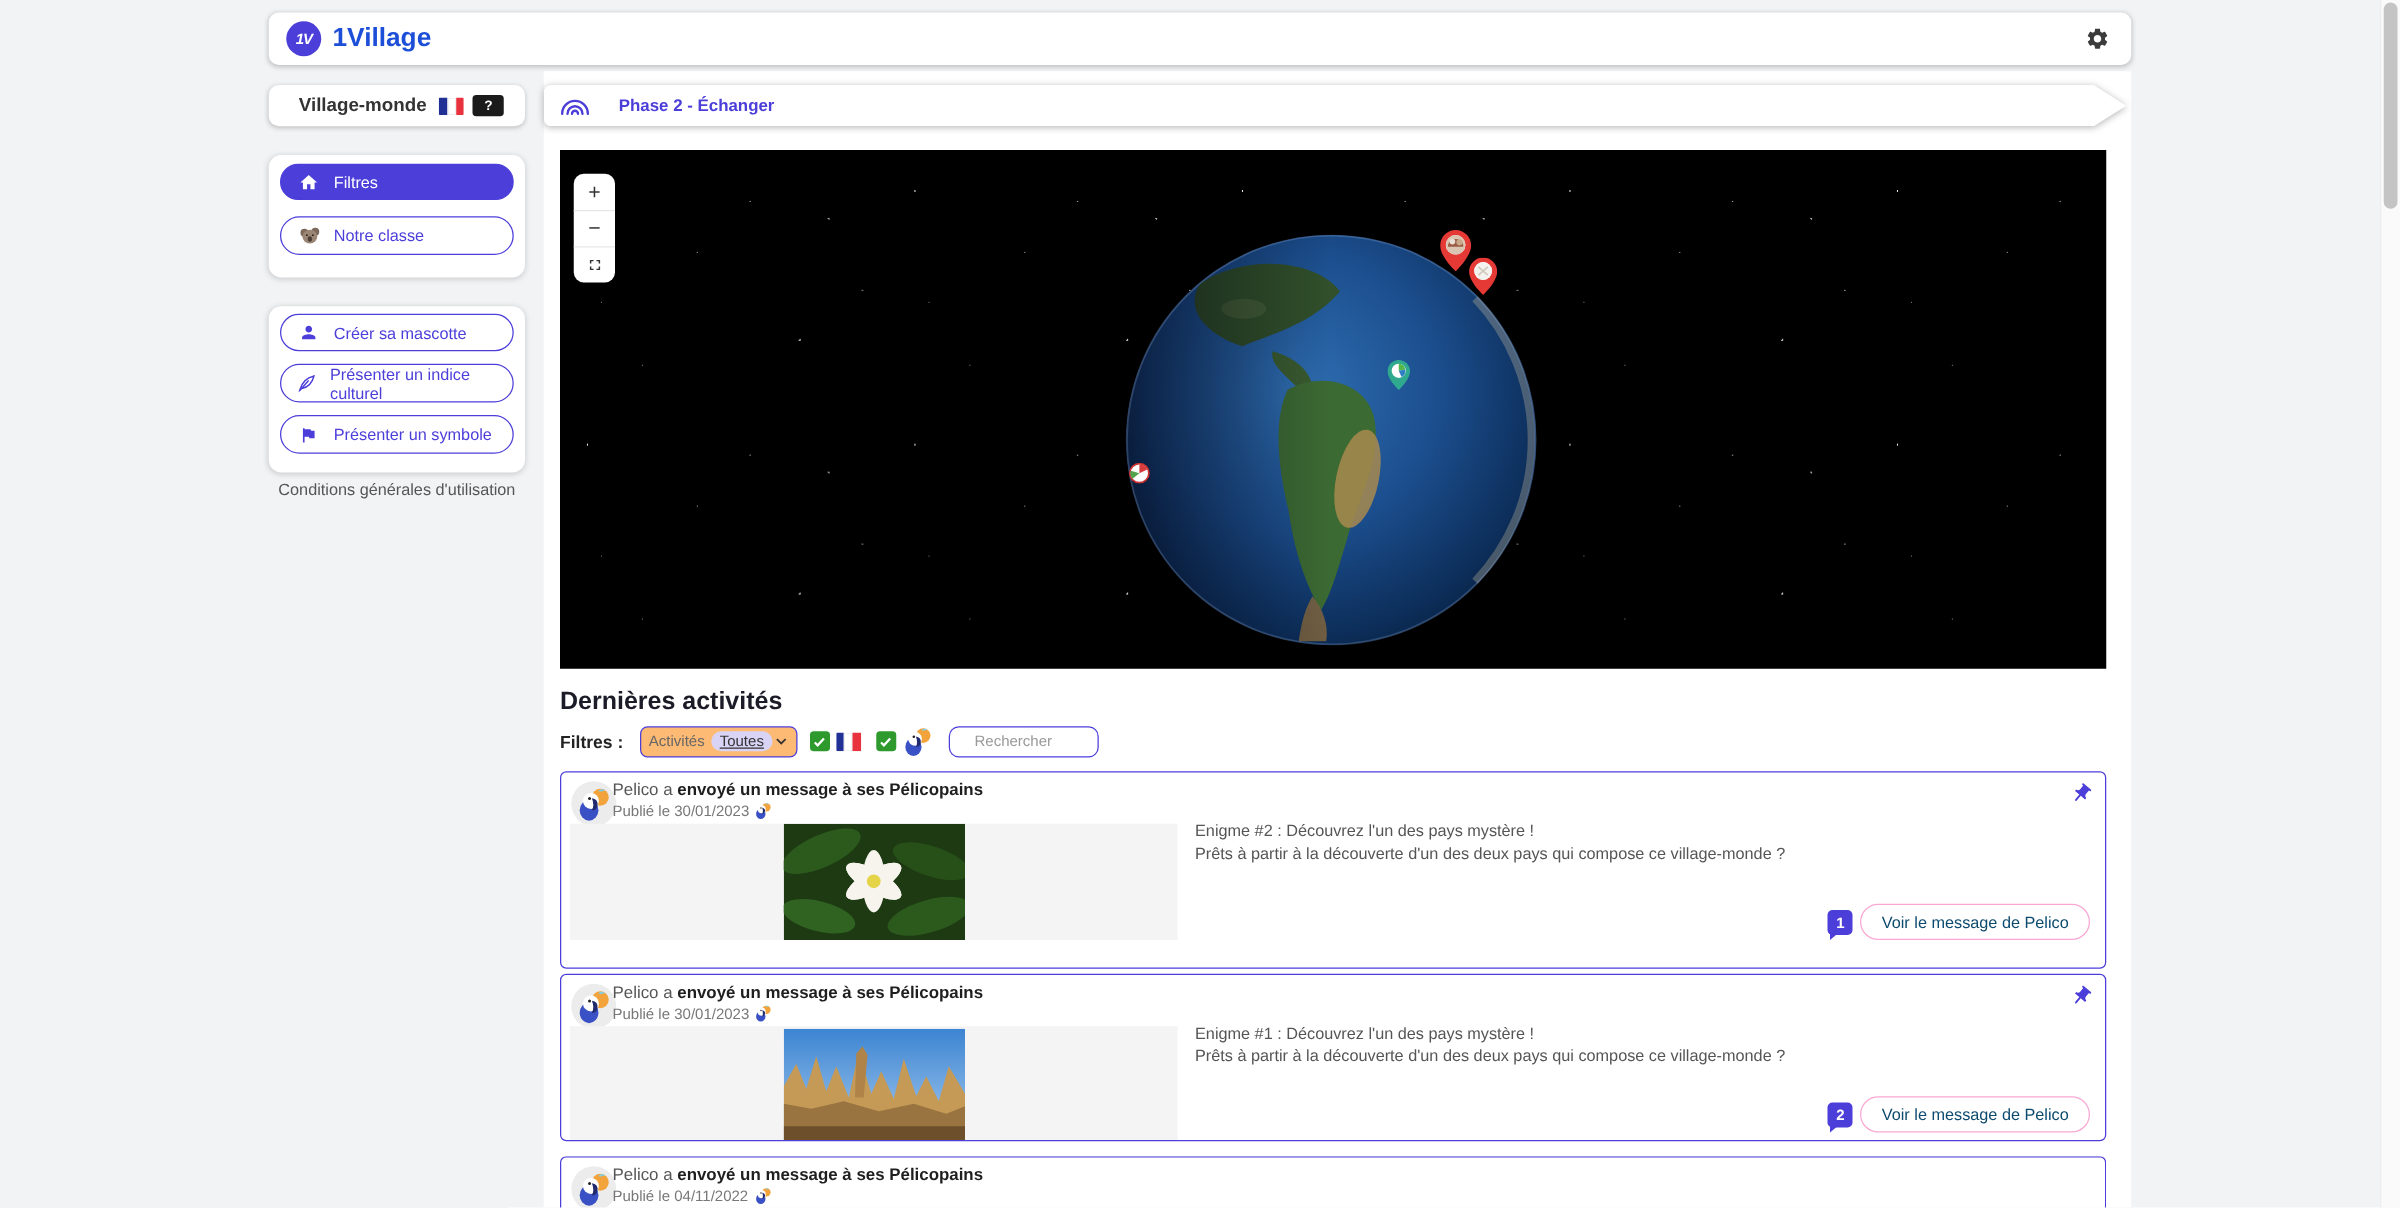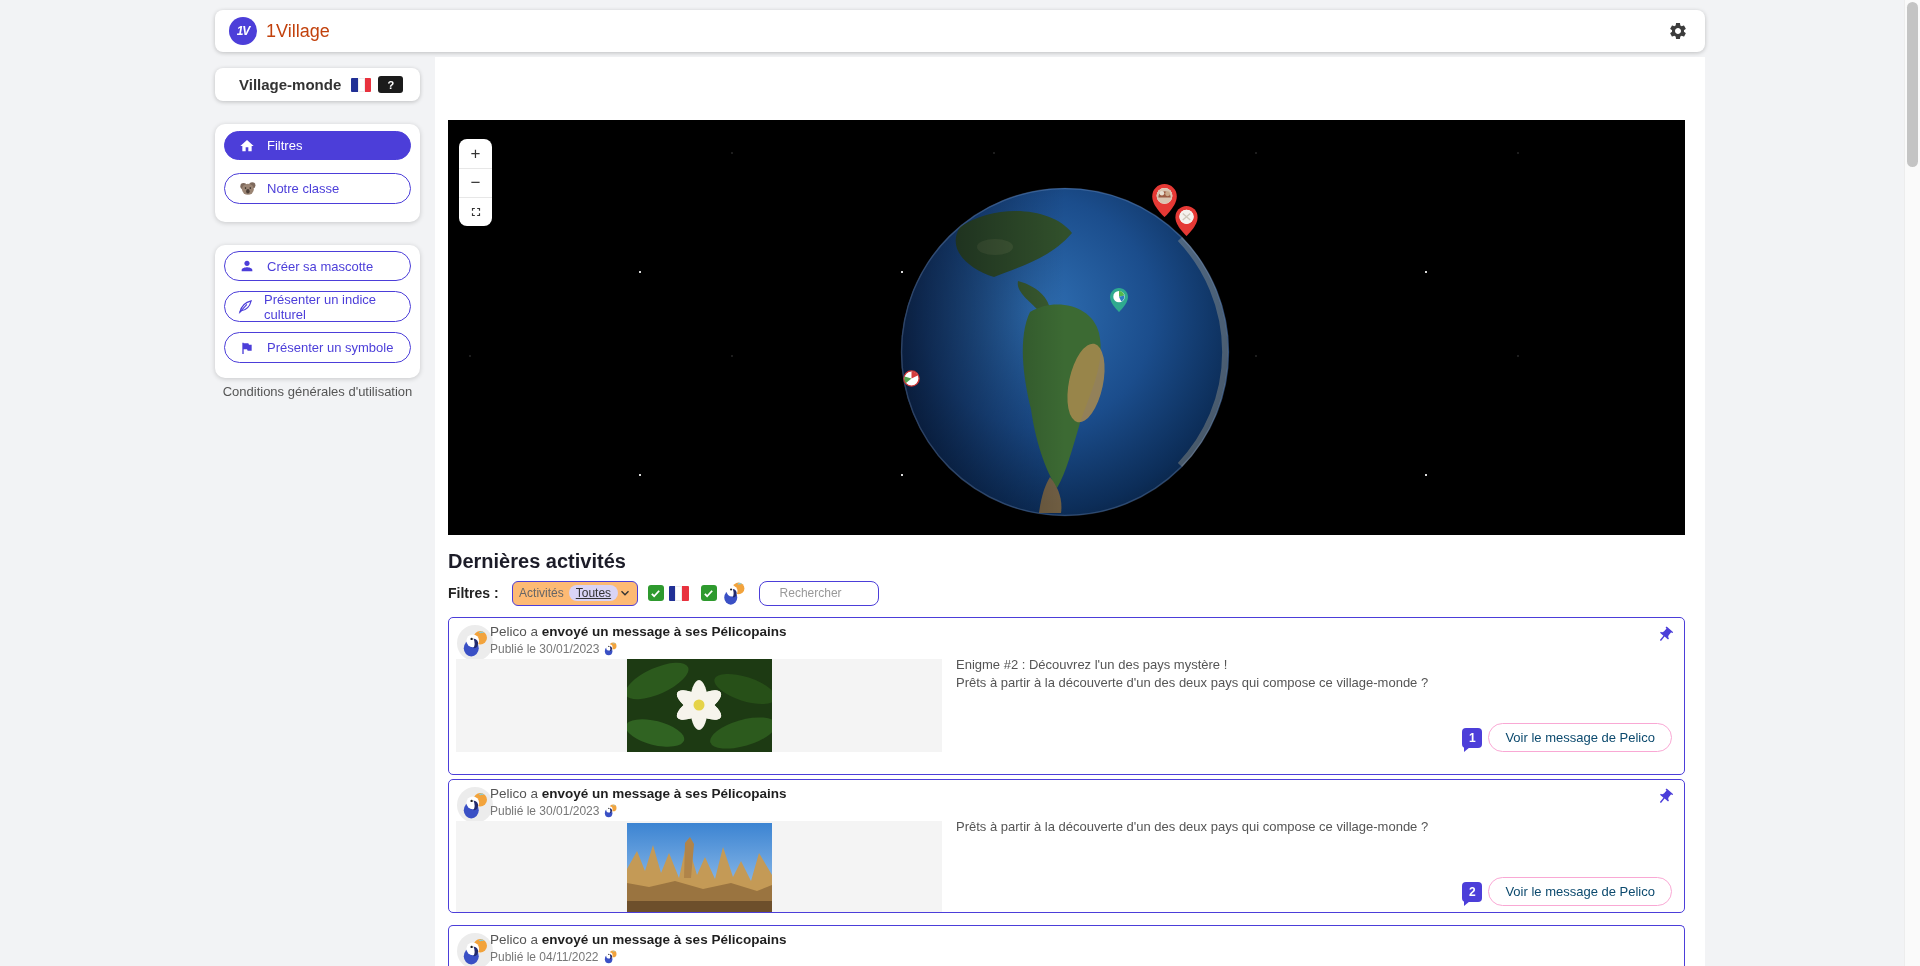"1Village" .logo-name { color: #c2410c -> #1d4ed8; font-size: 18px -> 21px; font-weight: normal -> bold }
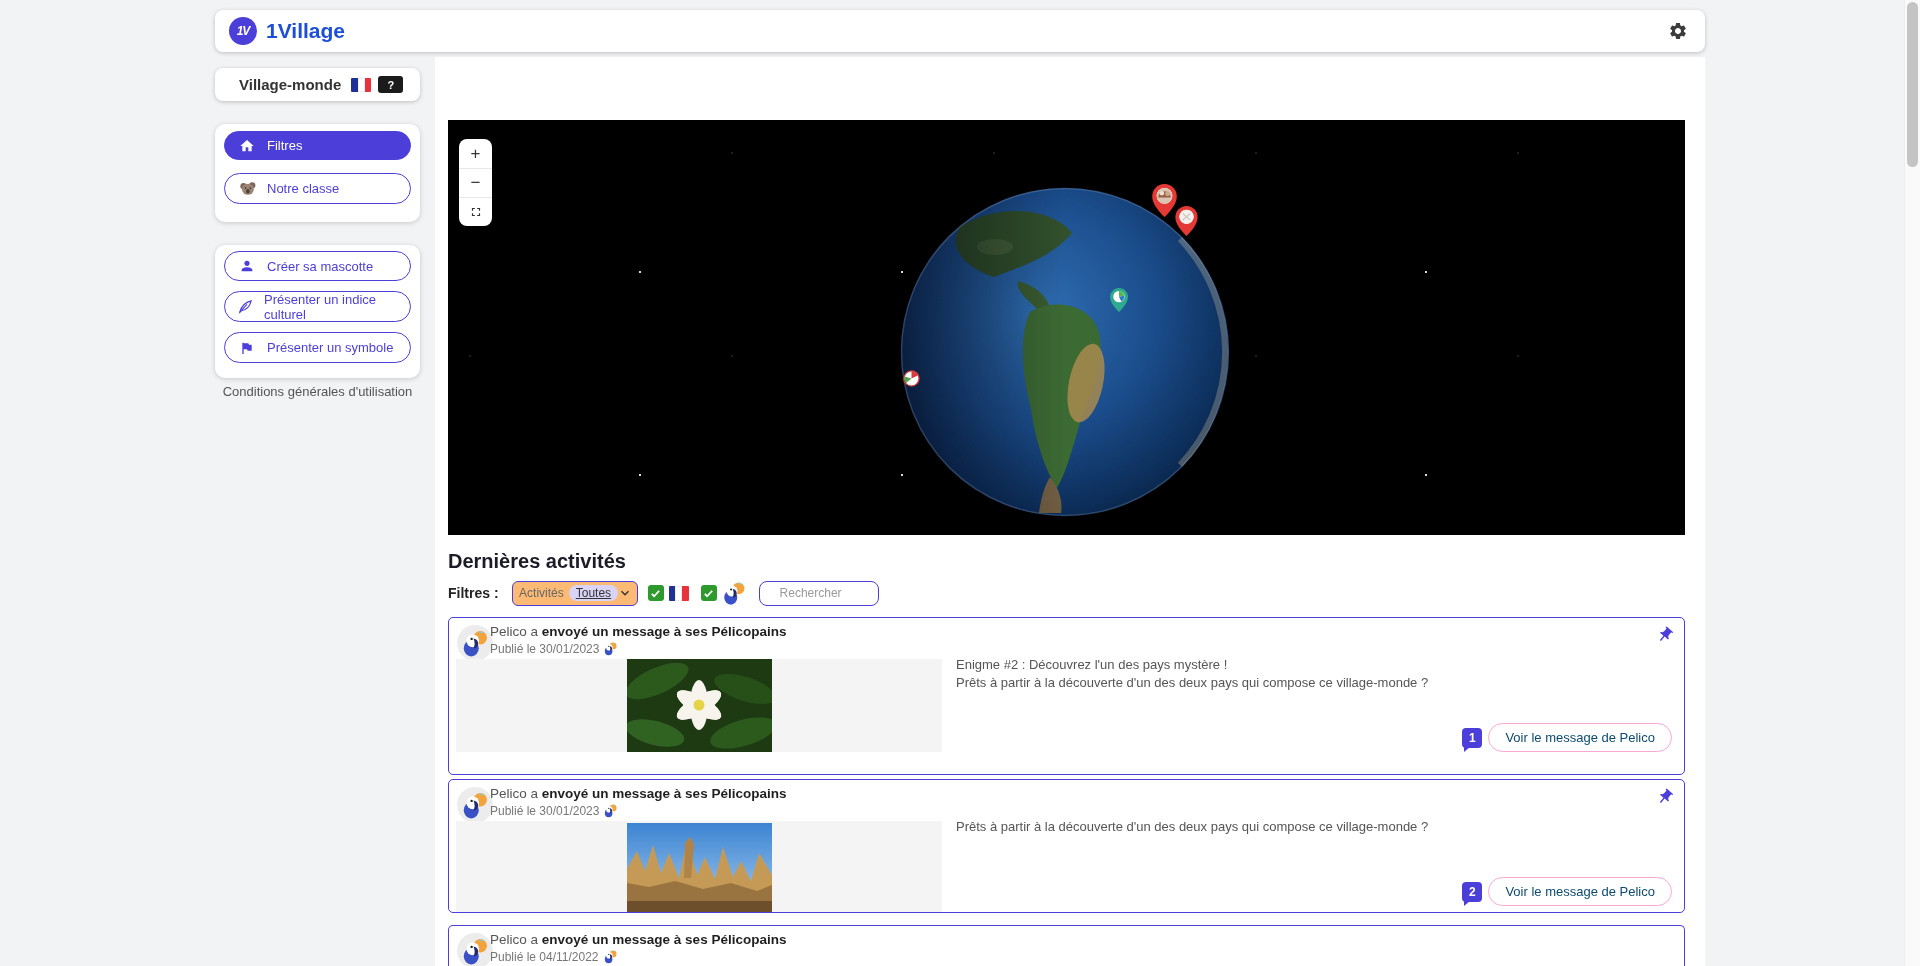"Phase 2 - Échanger" div.phase-wrap { html: none -> <div> <div> <span> <svg> <path></path> <path></path> <path></path> </svg> </span> <span>Phase 2 - Échanger</span> </div> </div> }
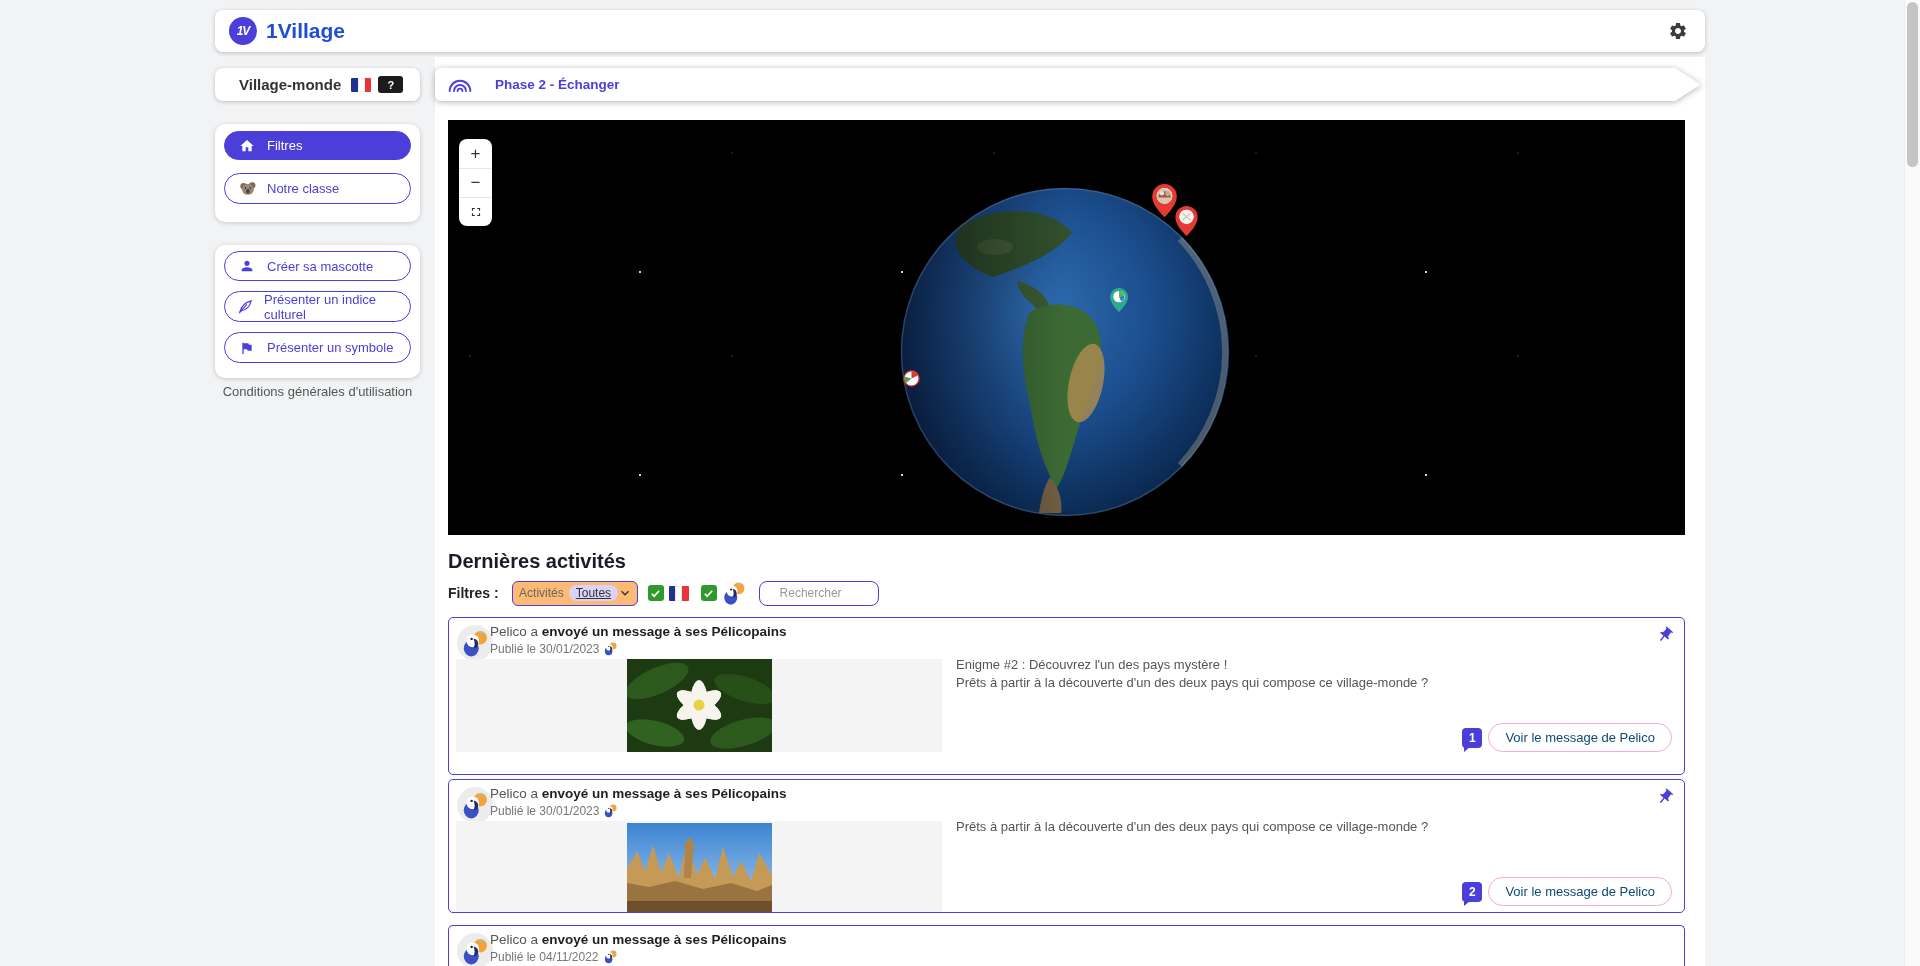"Enigme #1 : Découvrez l'un" div { html: none -> <div>Enigme #1 : Découvrez l'un des pays mystère !</div> }
